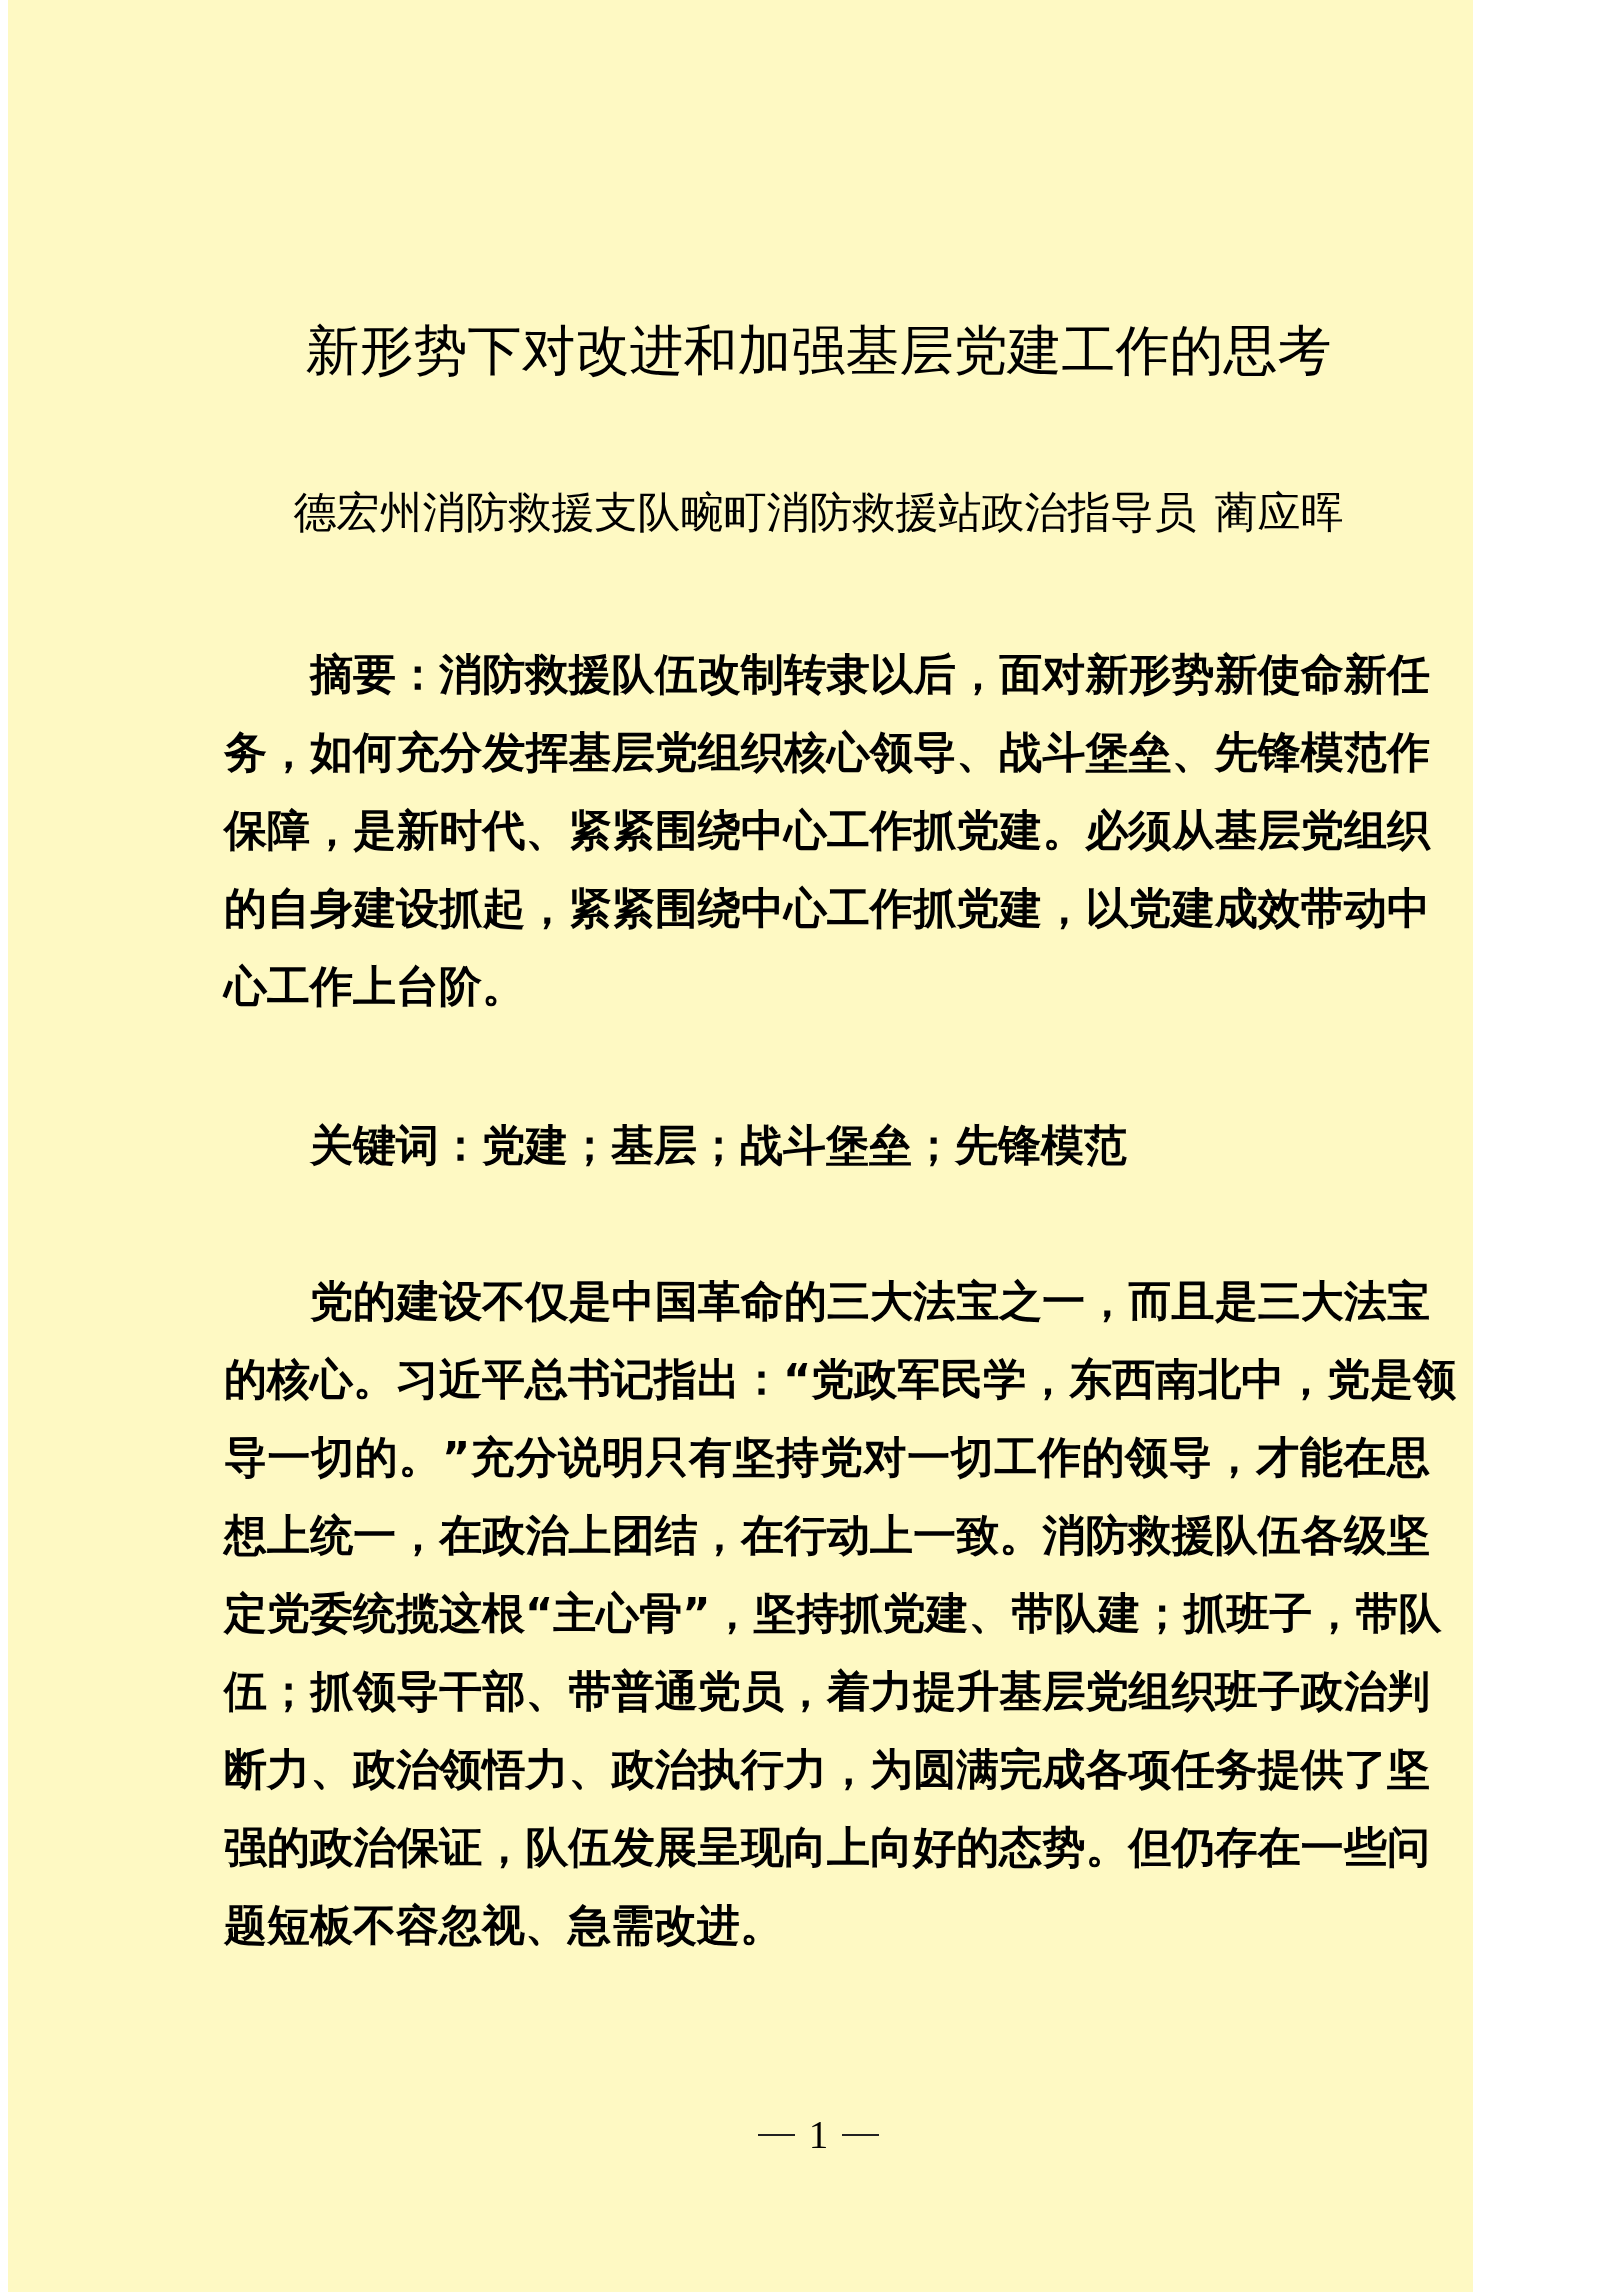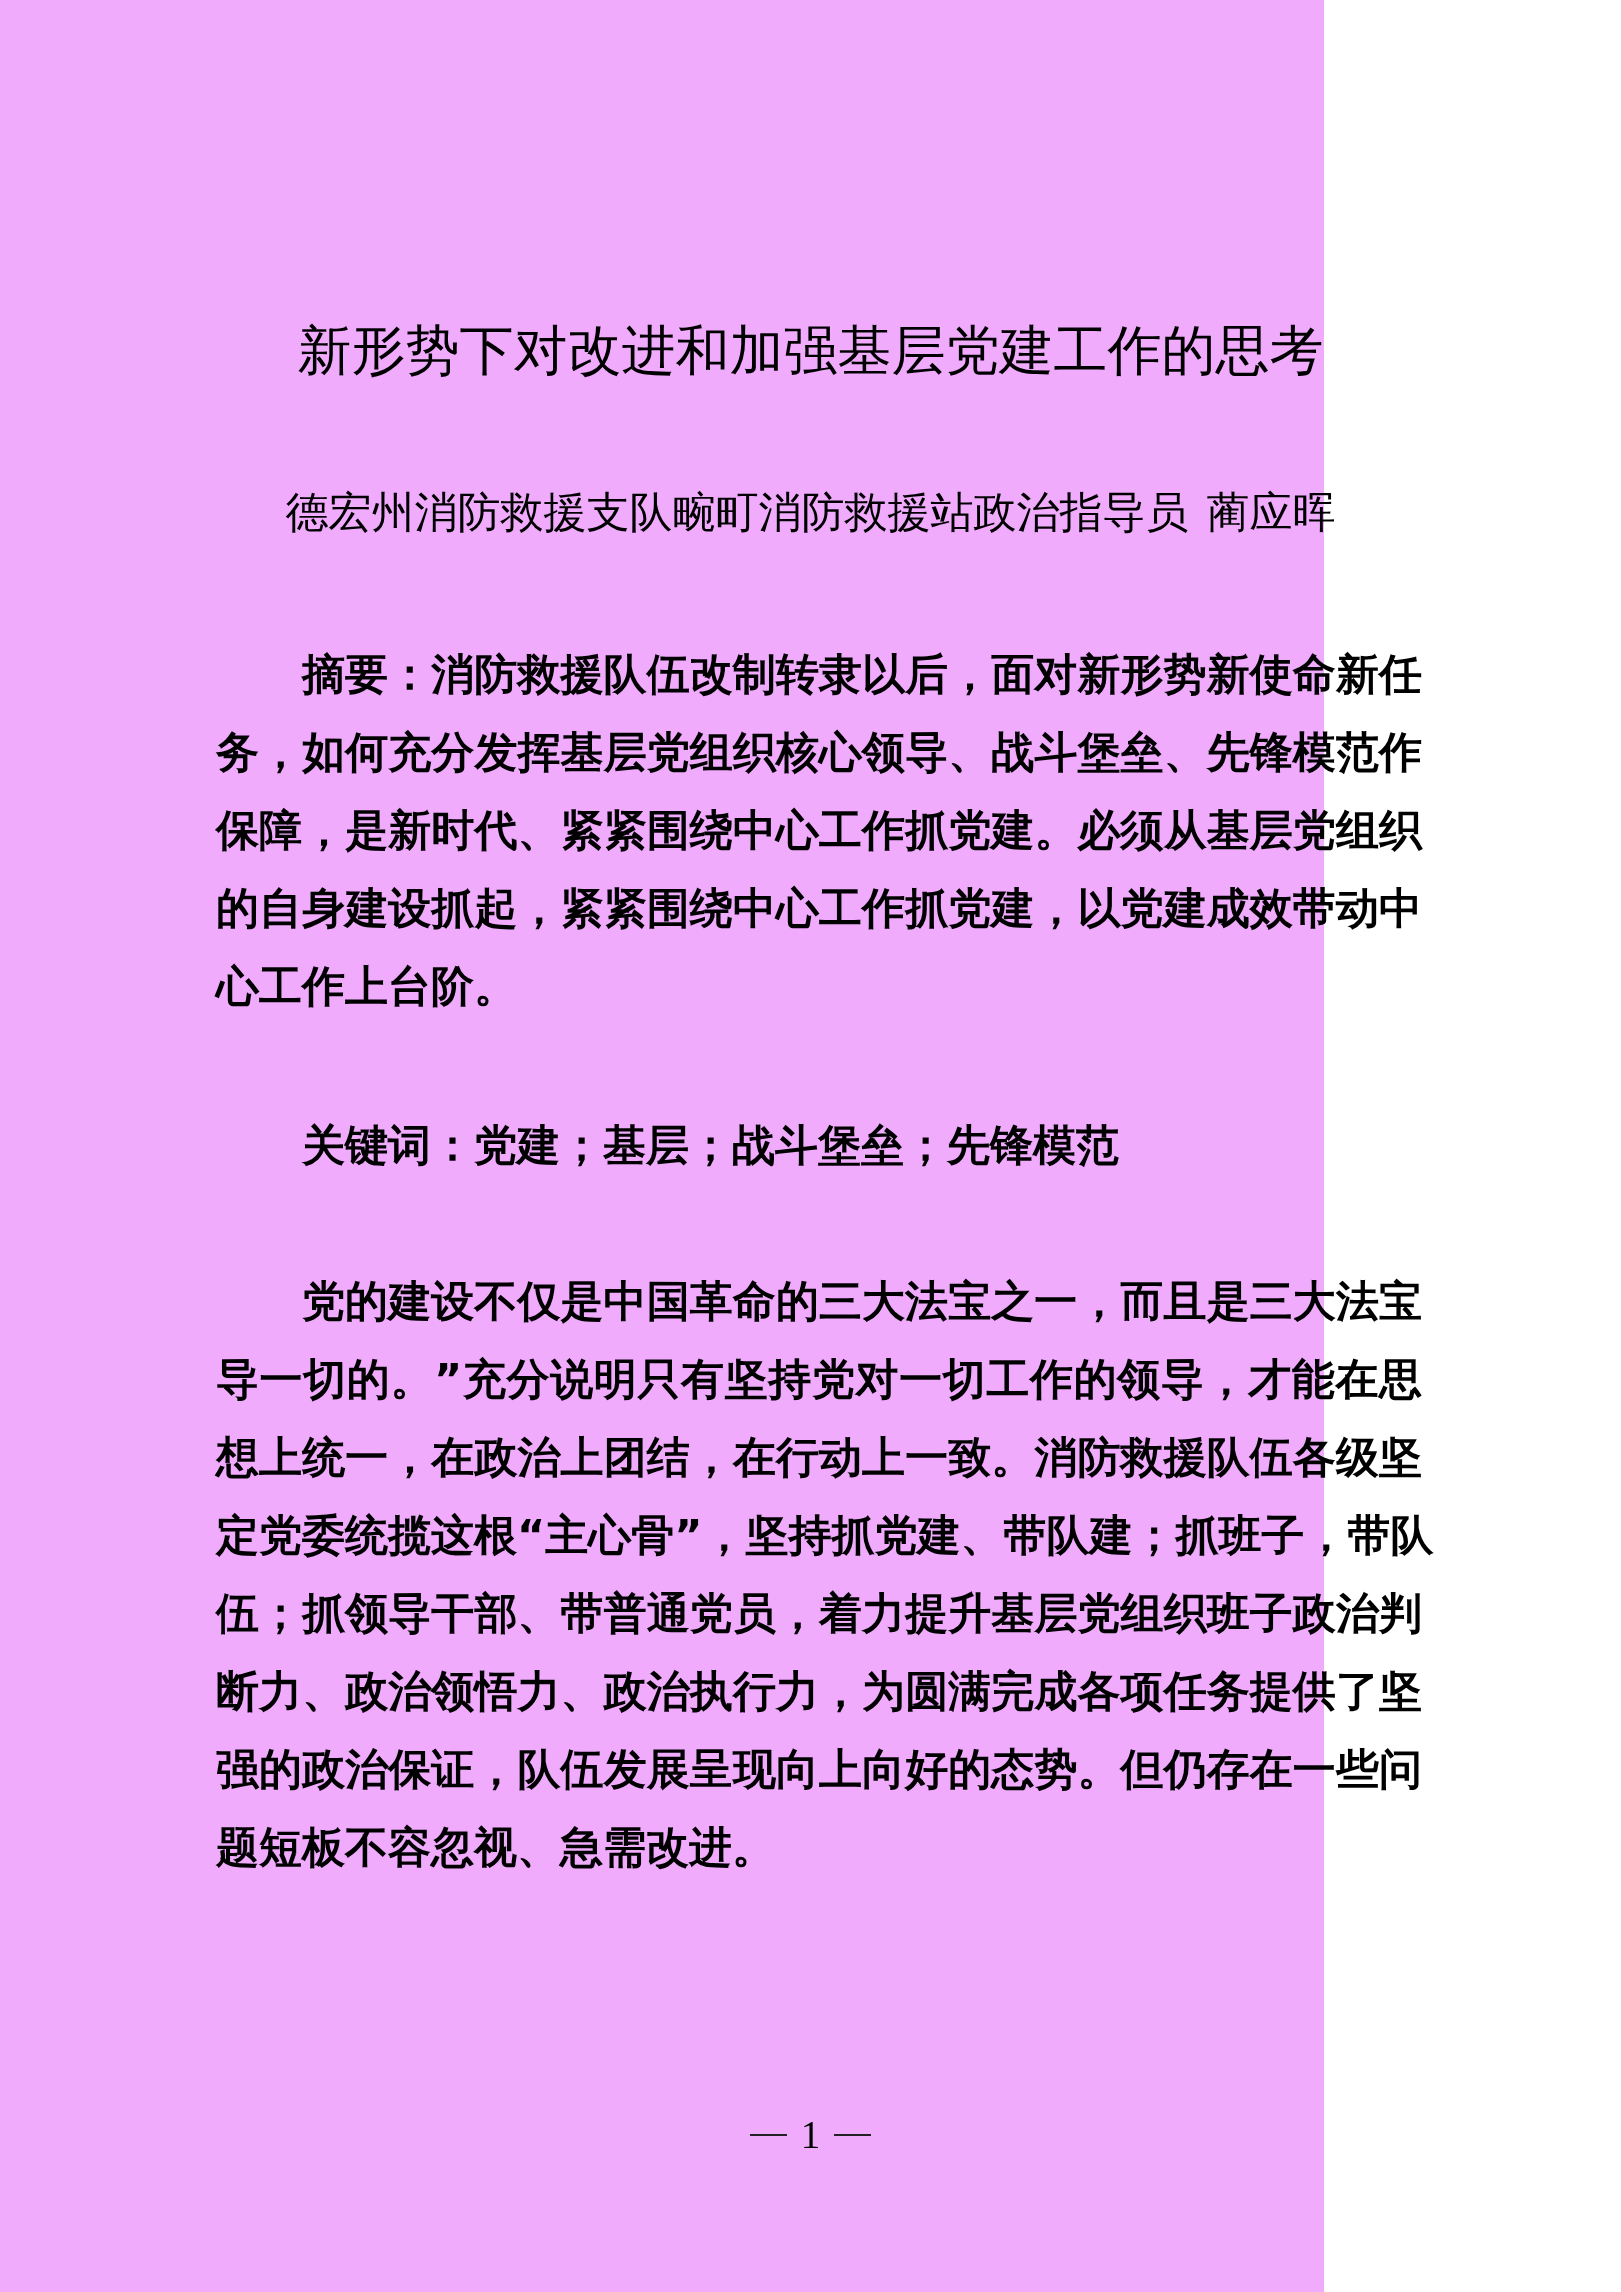"新形势下对改进和加强基层党建工作的思考" .page { background: #f0abfc -> #fef9c3; left: 0 -> 8px; width: 1324px -> 1465px }
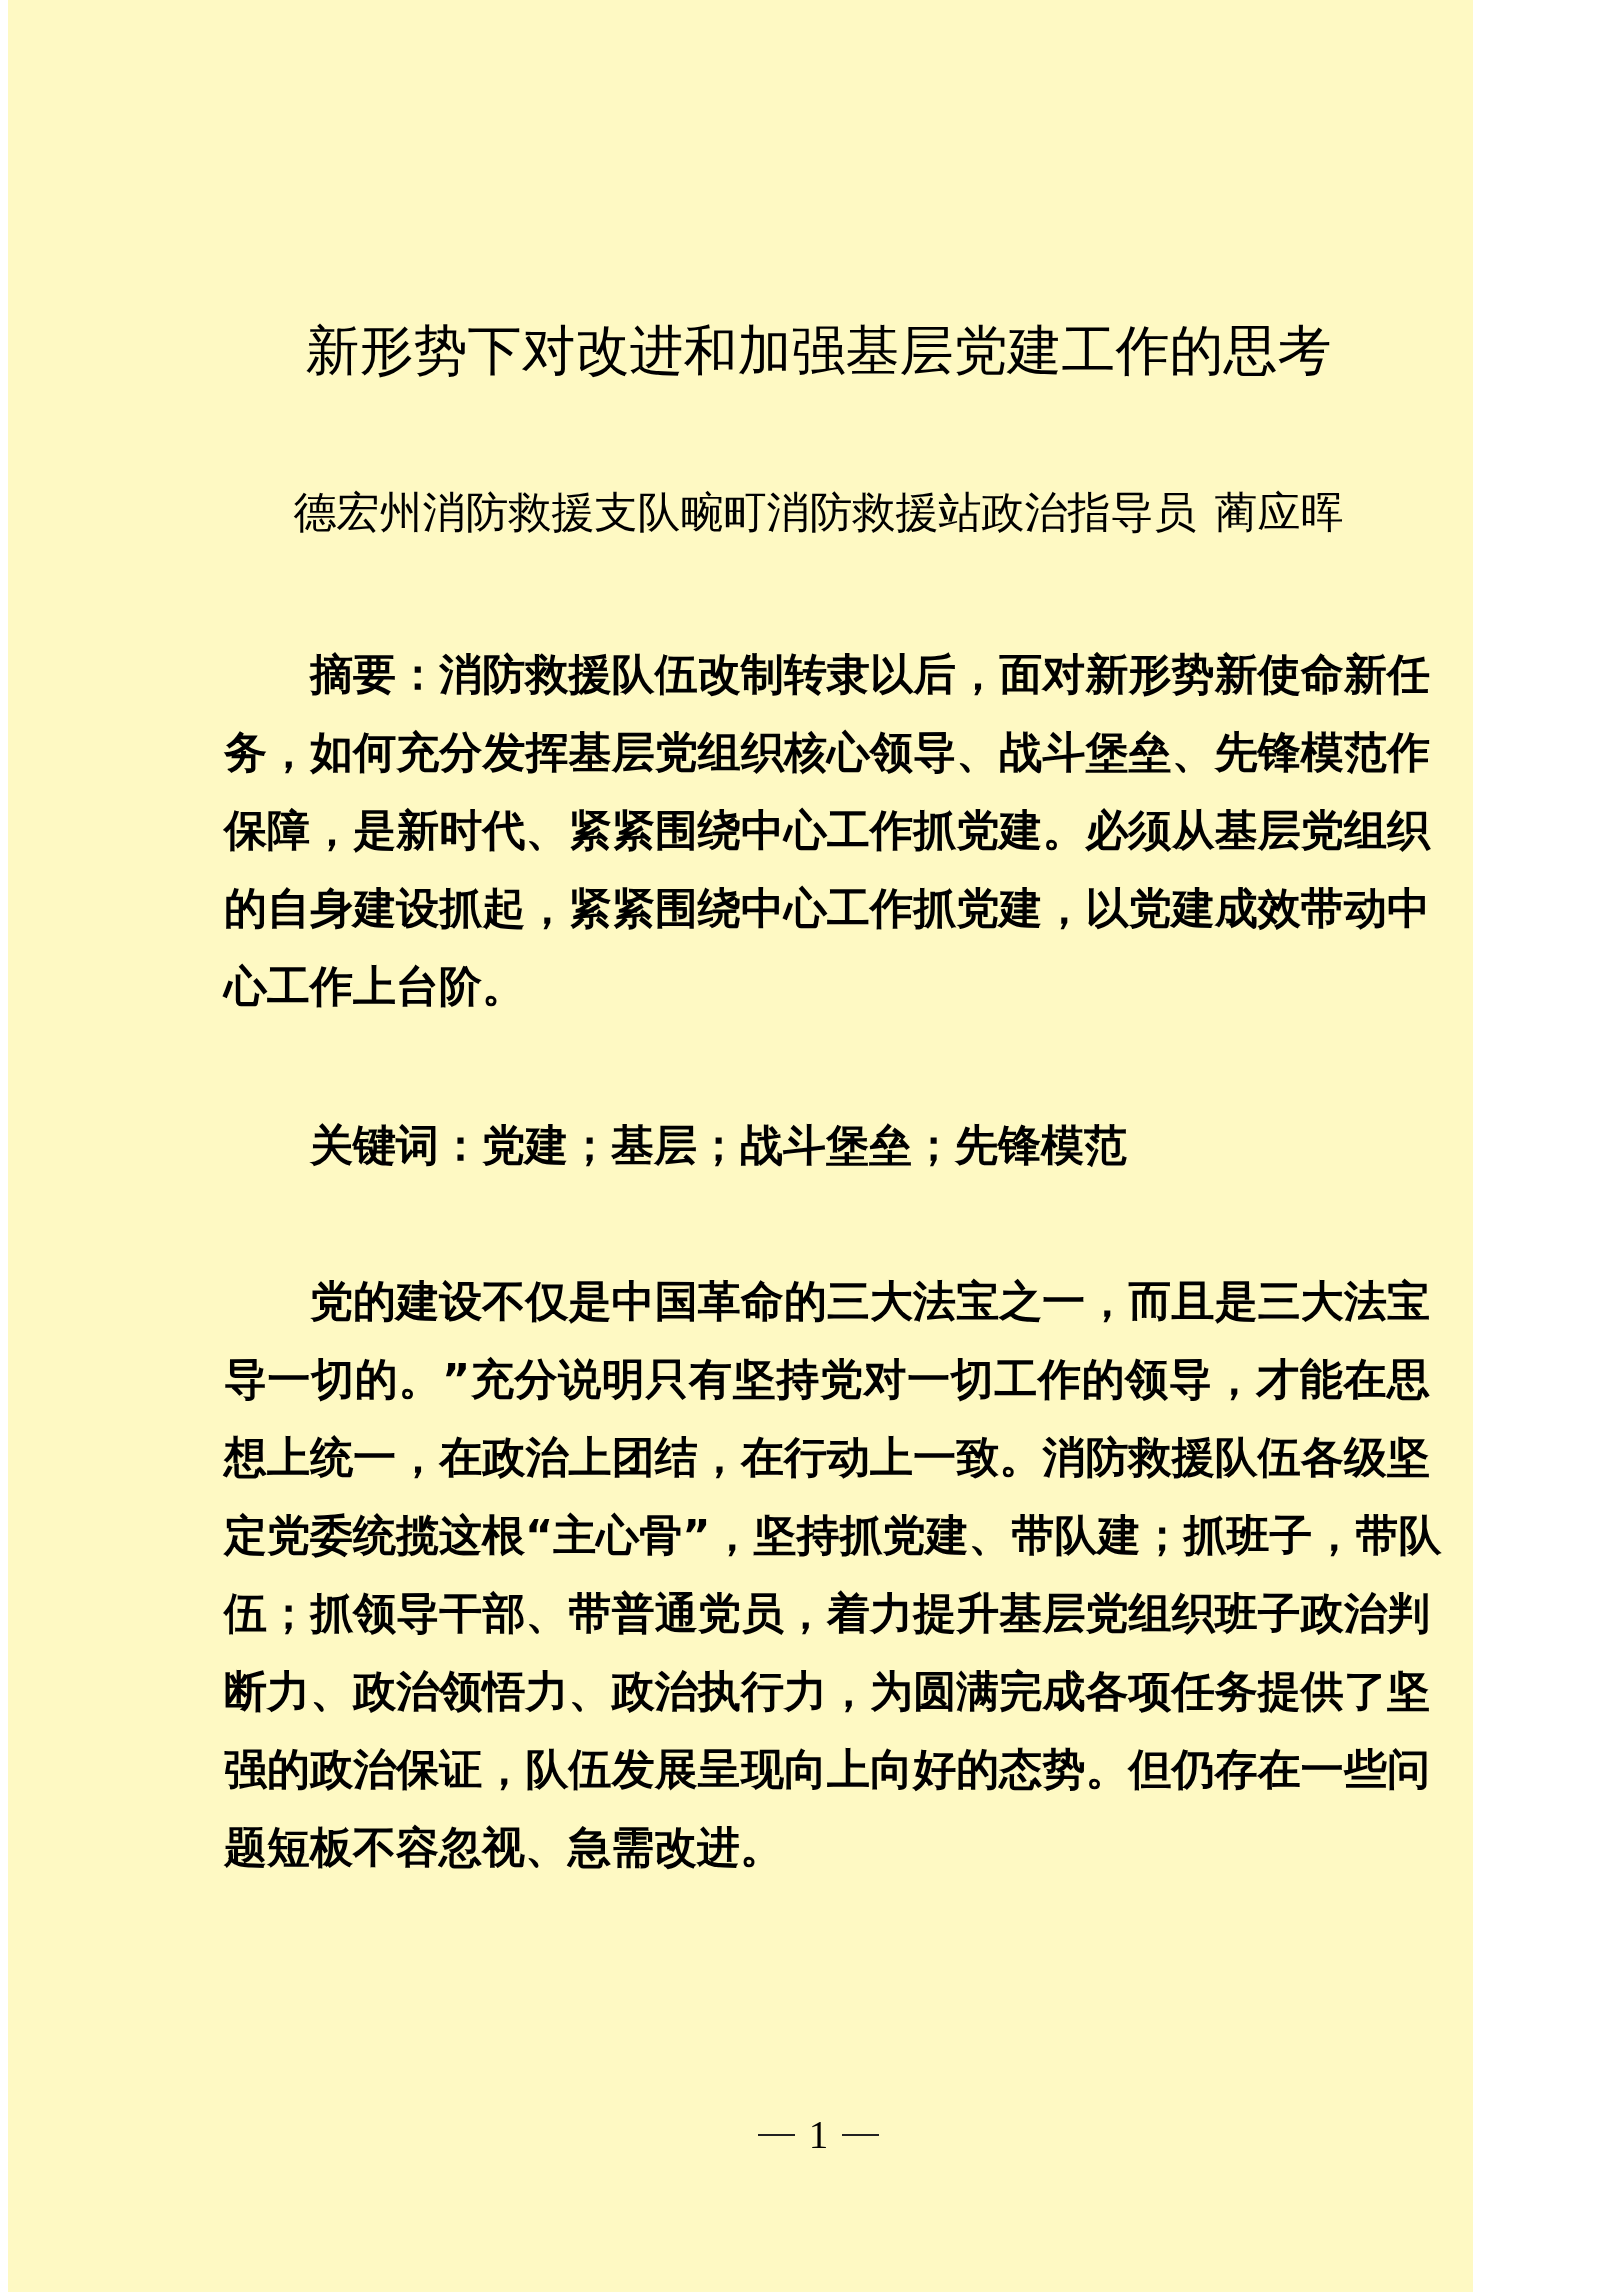"的核心。习近平总书记指出：“党政军民学，东西南北中，党是领" div.line { html: none -> <div>的核心。习近平总书记指出：“党政军民学，东西南北中，党是领</div> }
